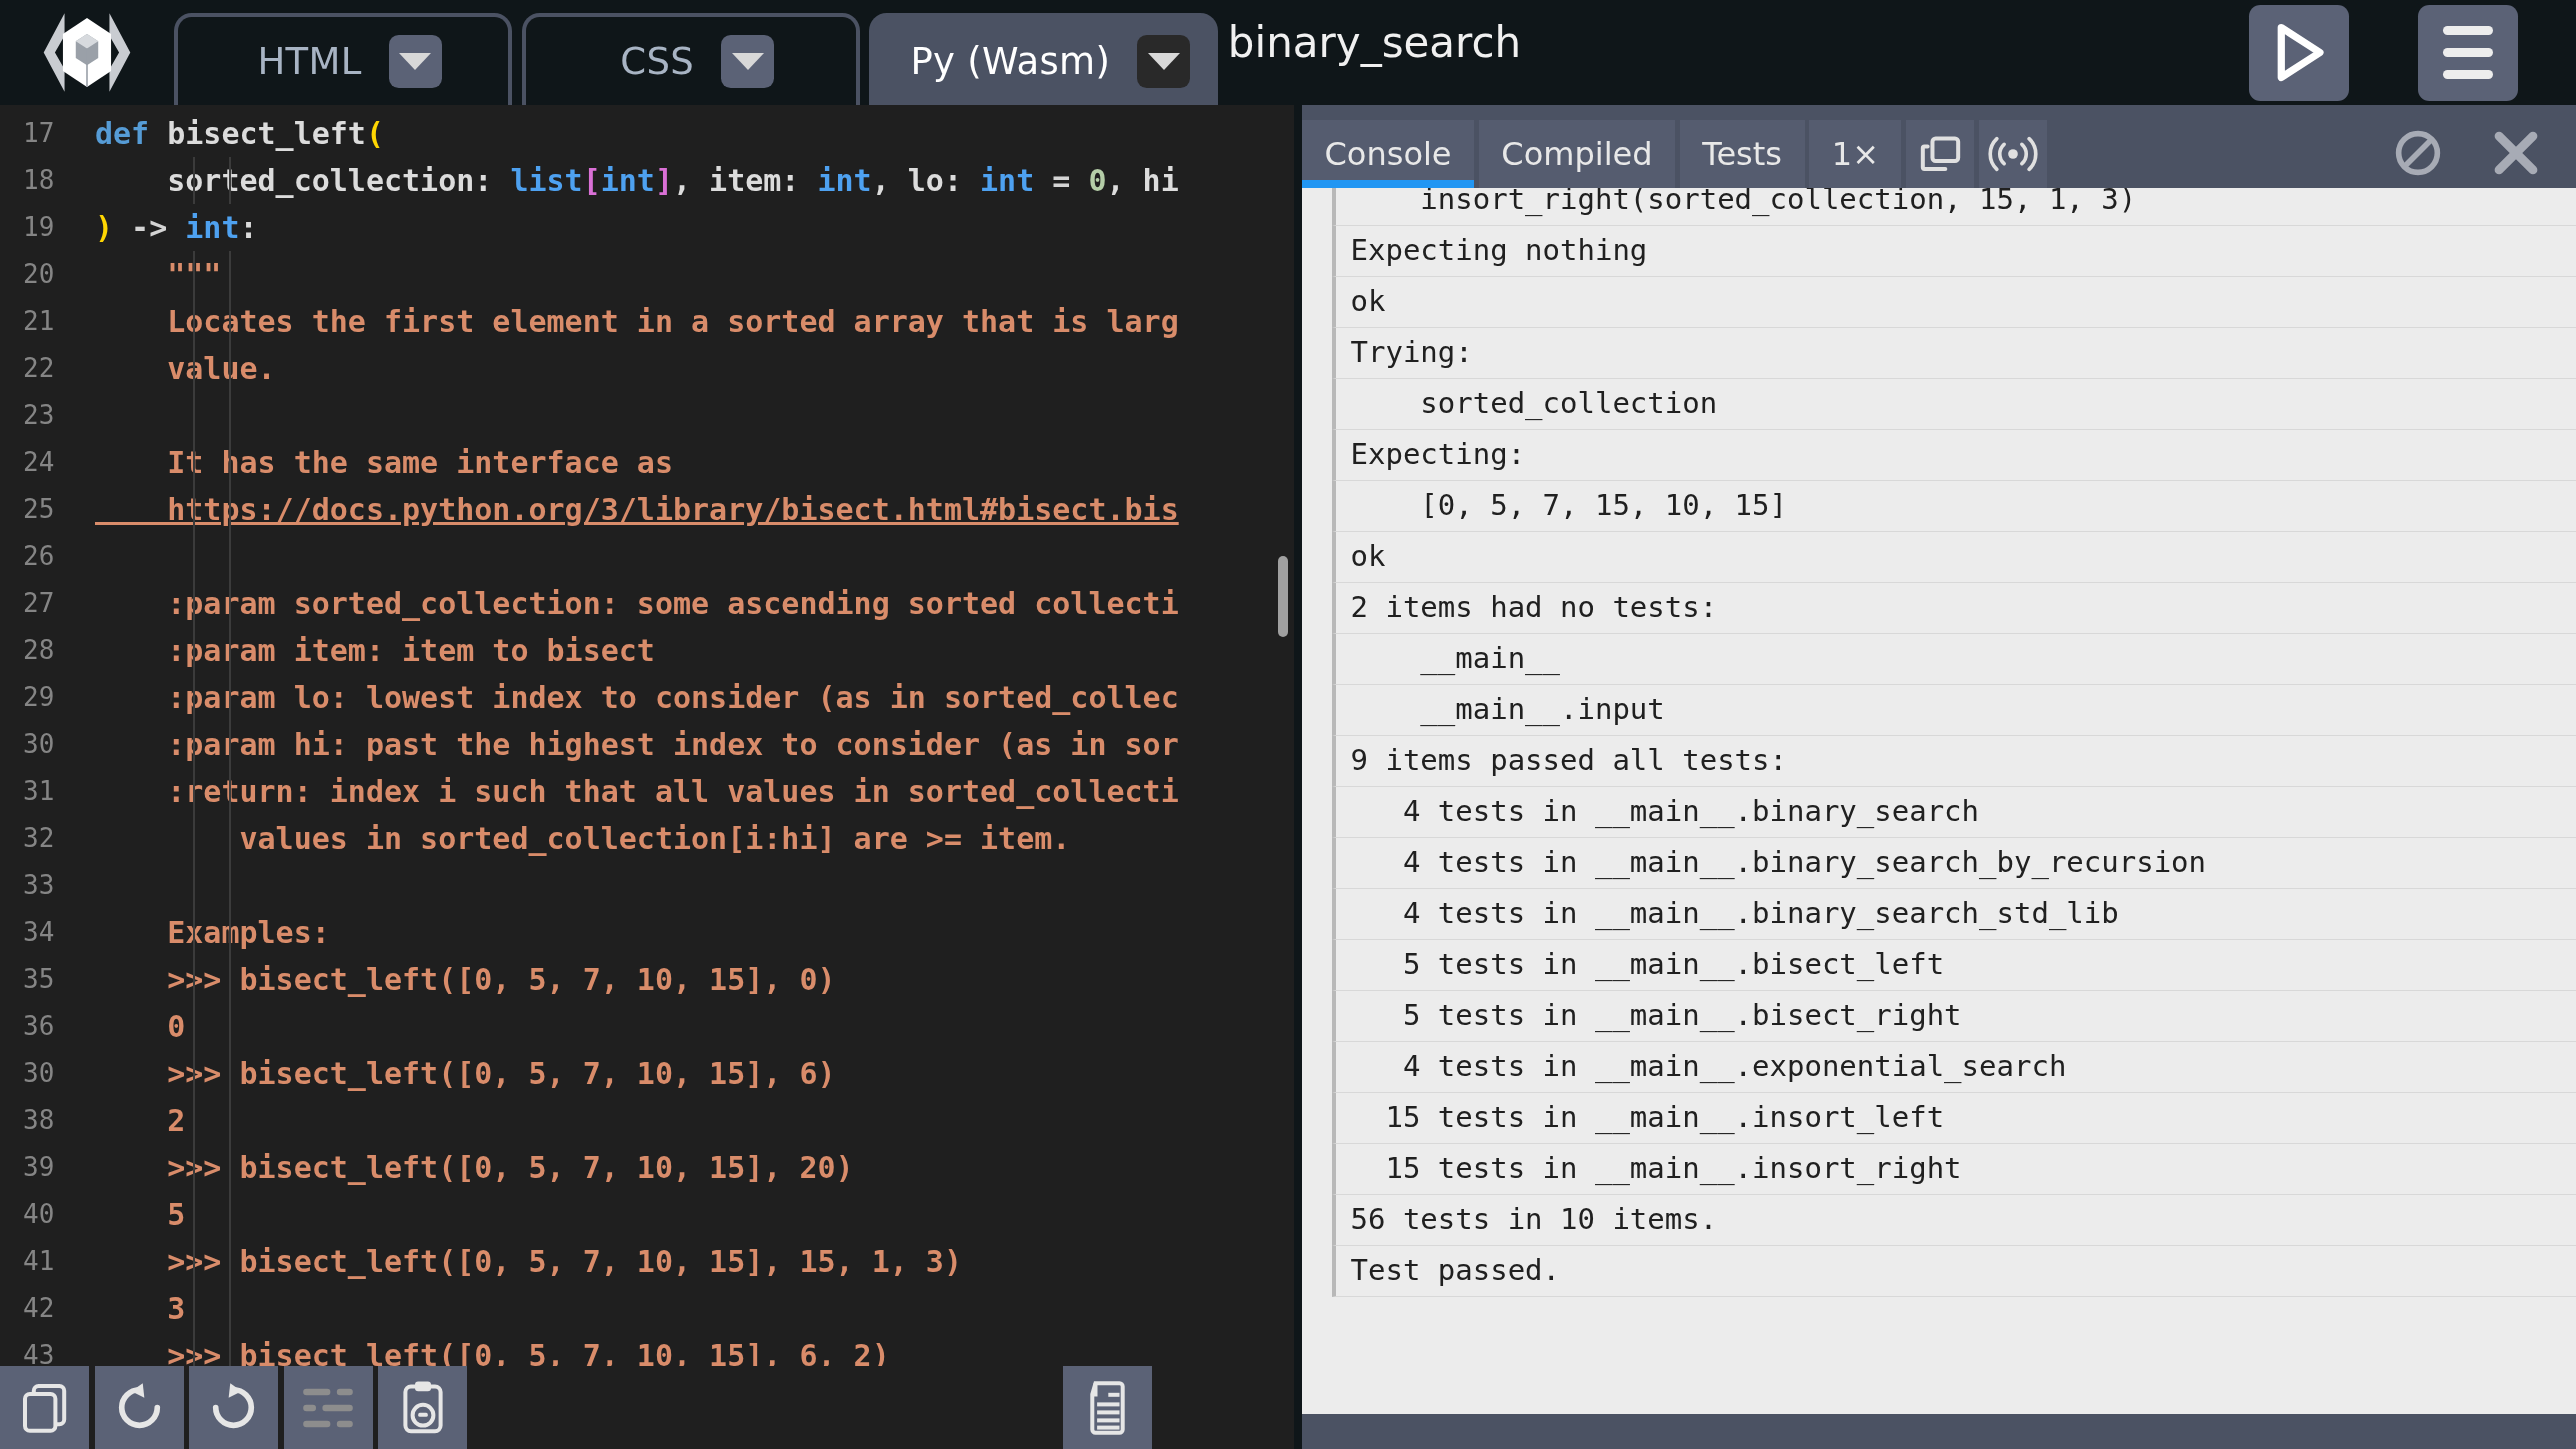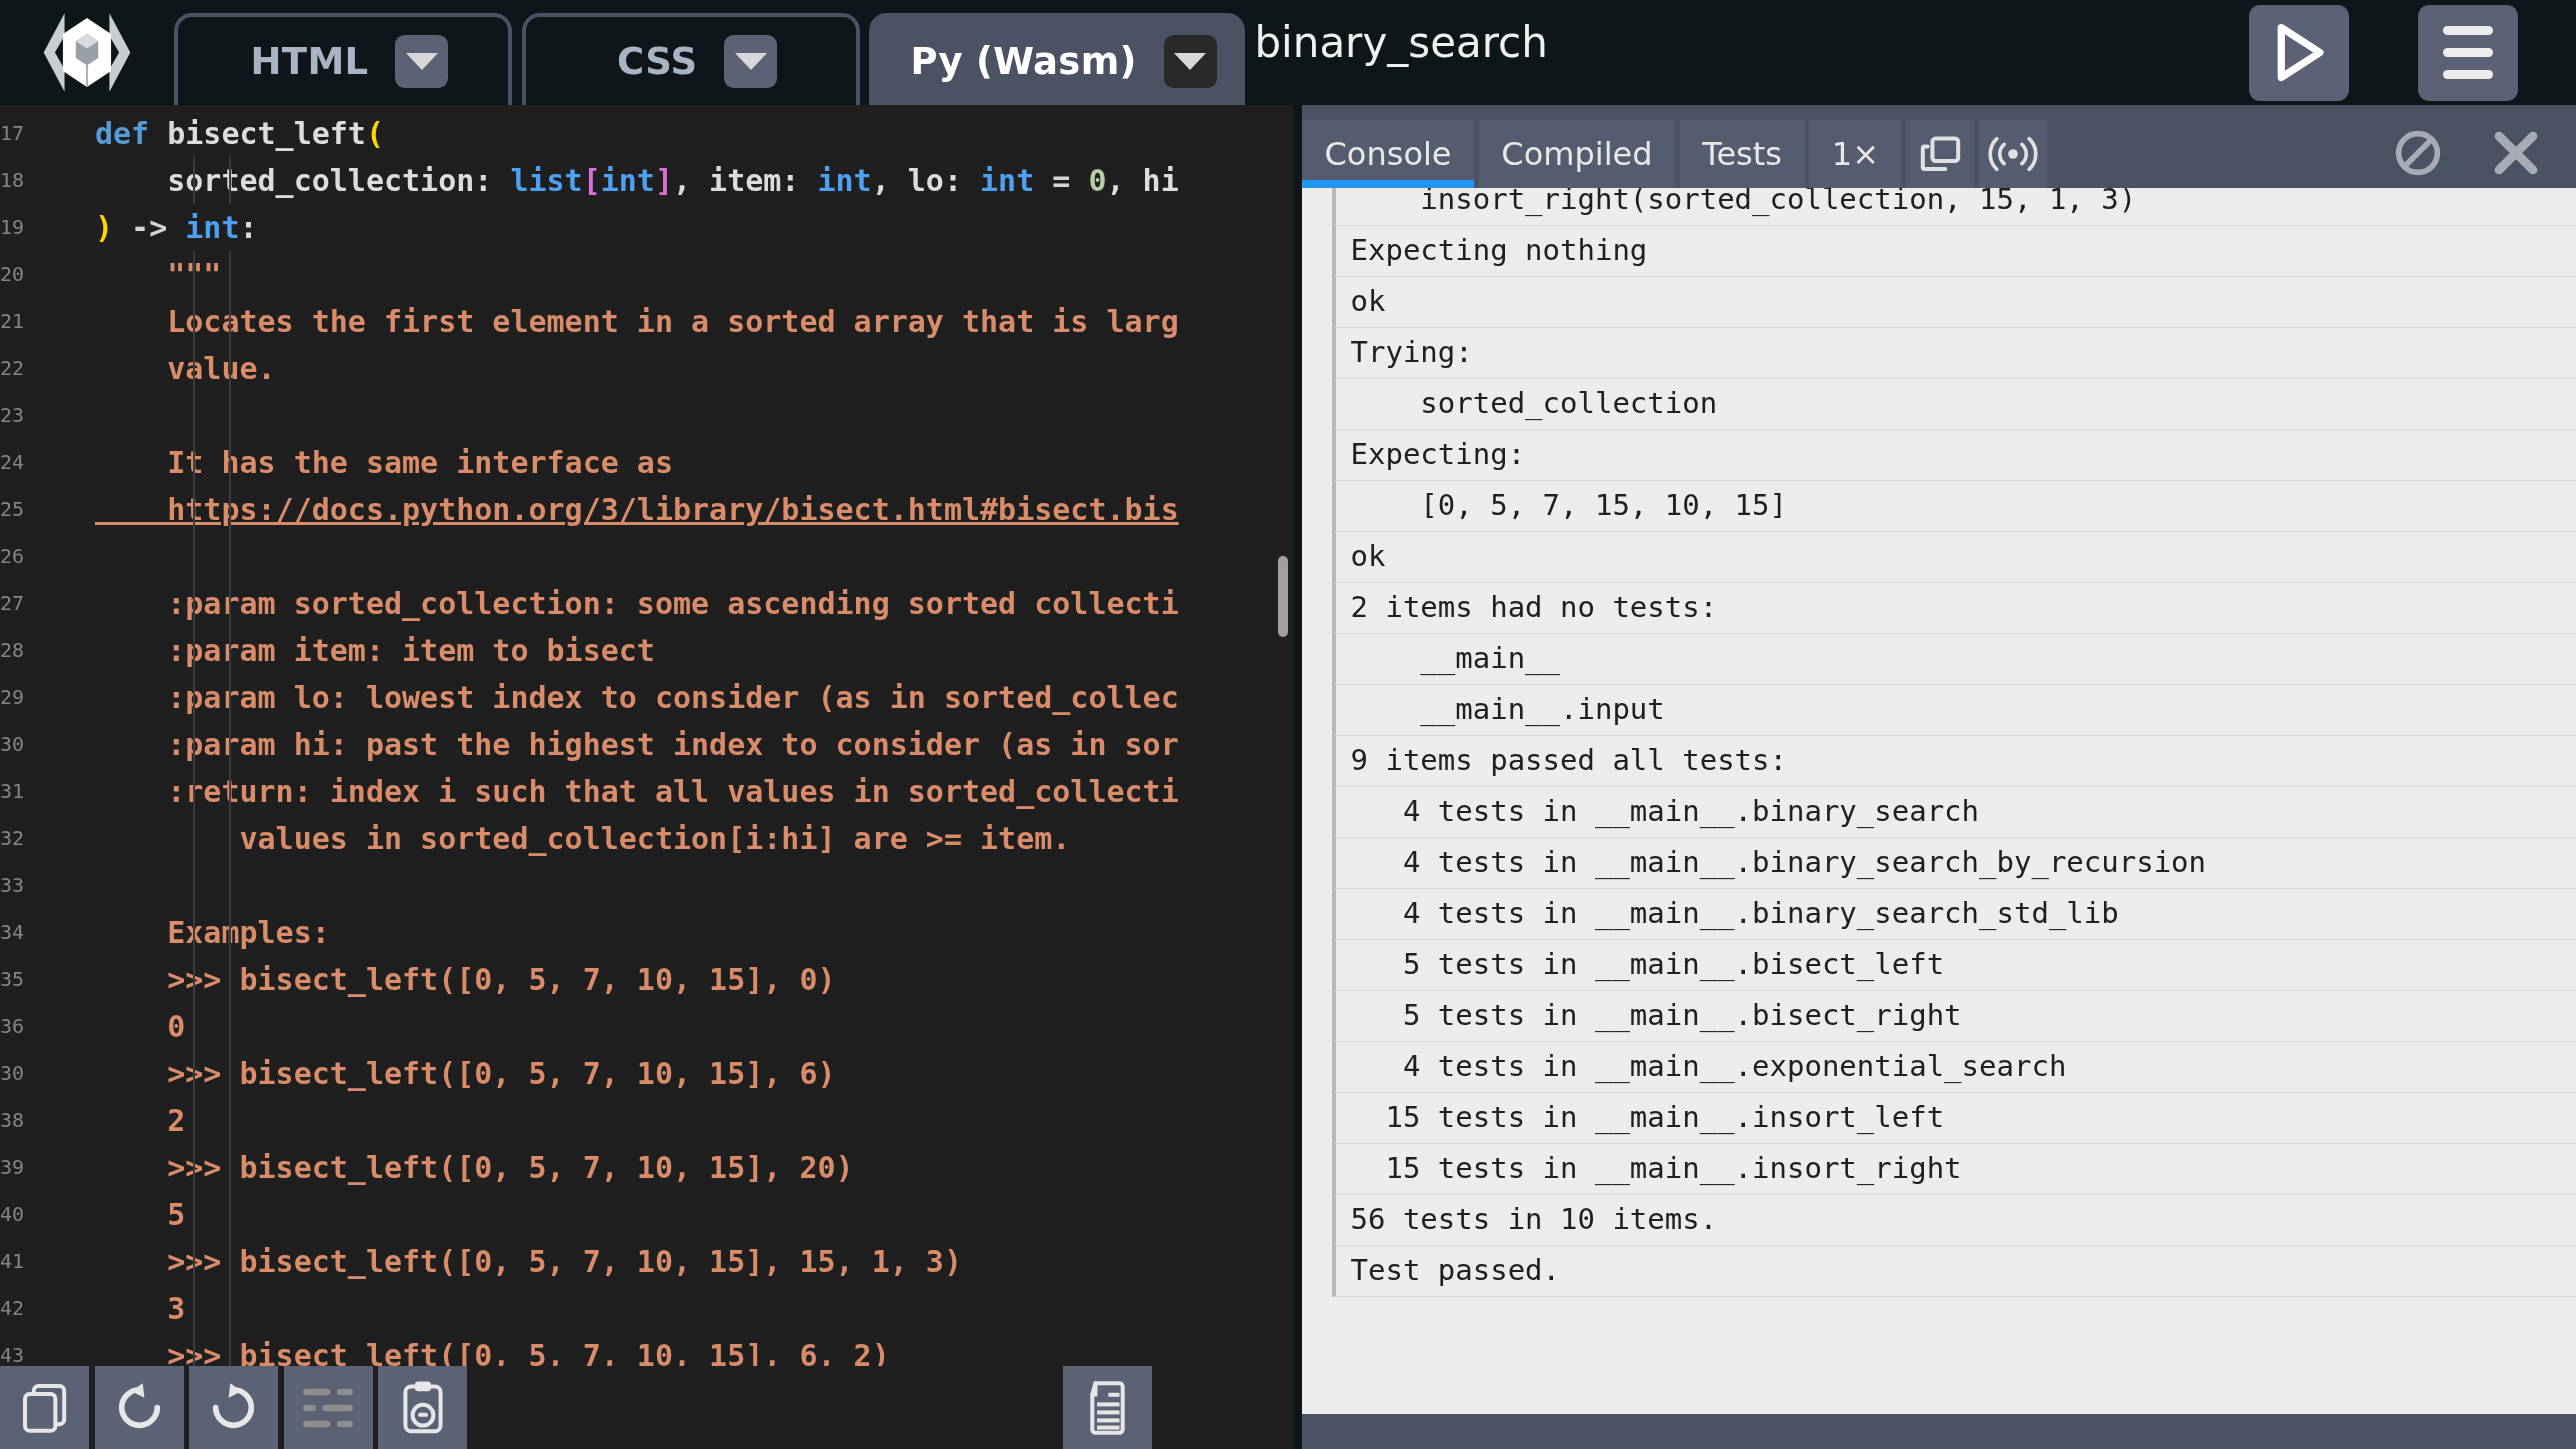"HTML" .tab { font-weight: bold -> none }
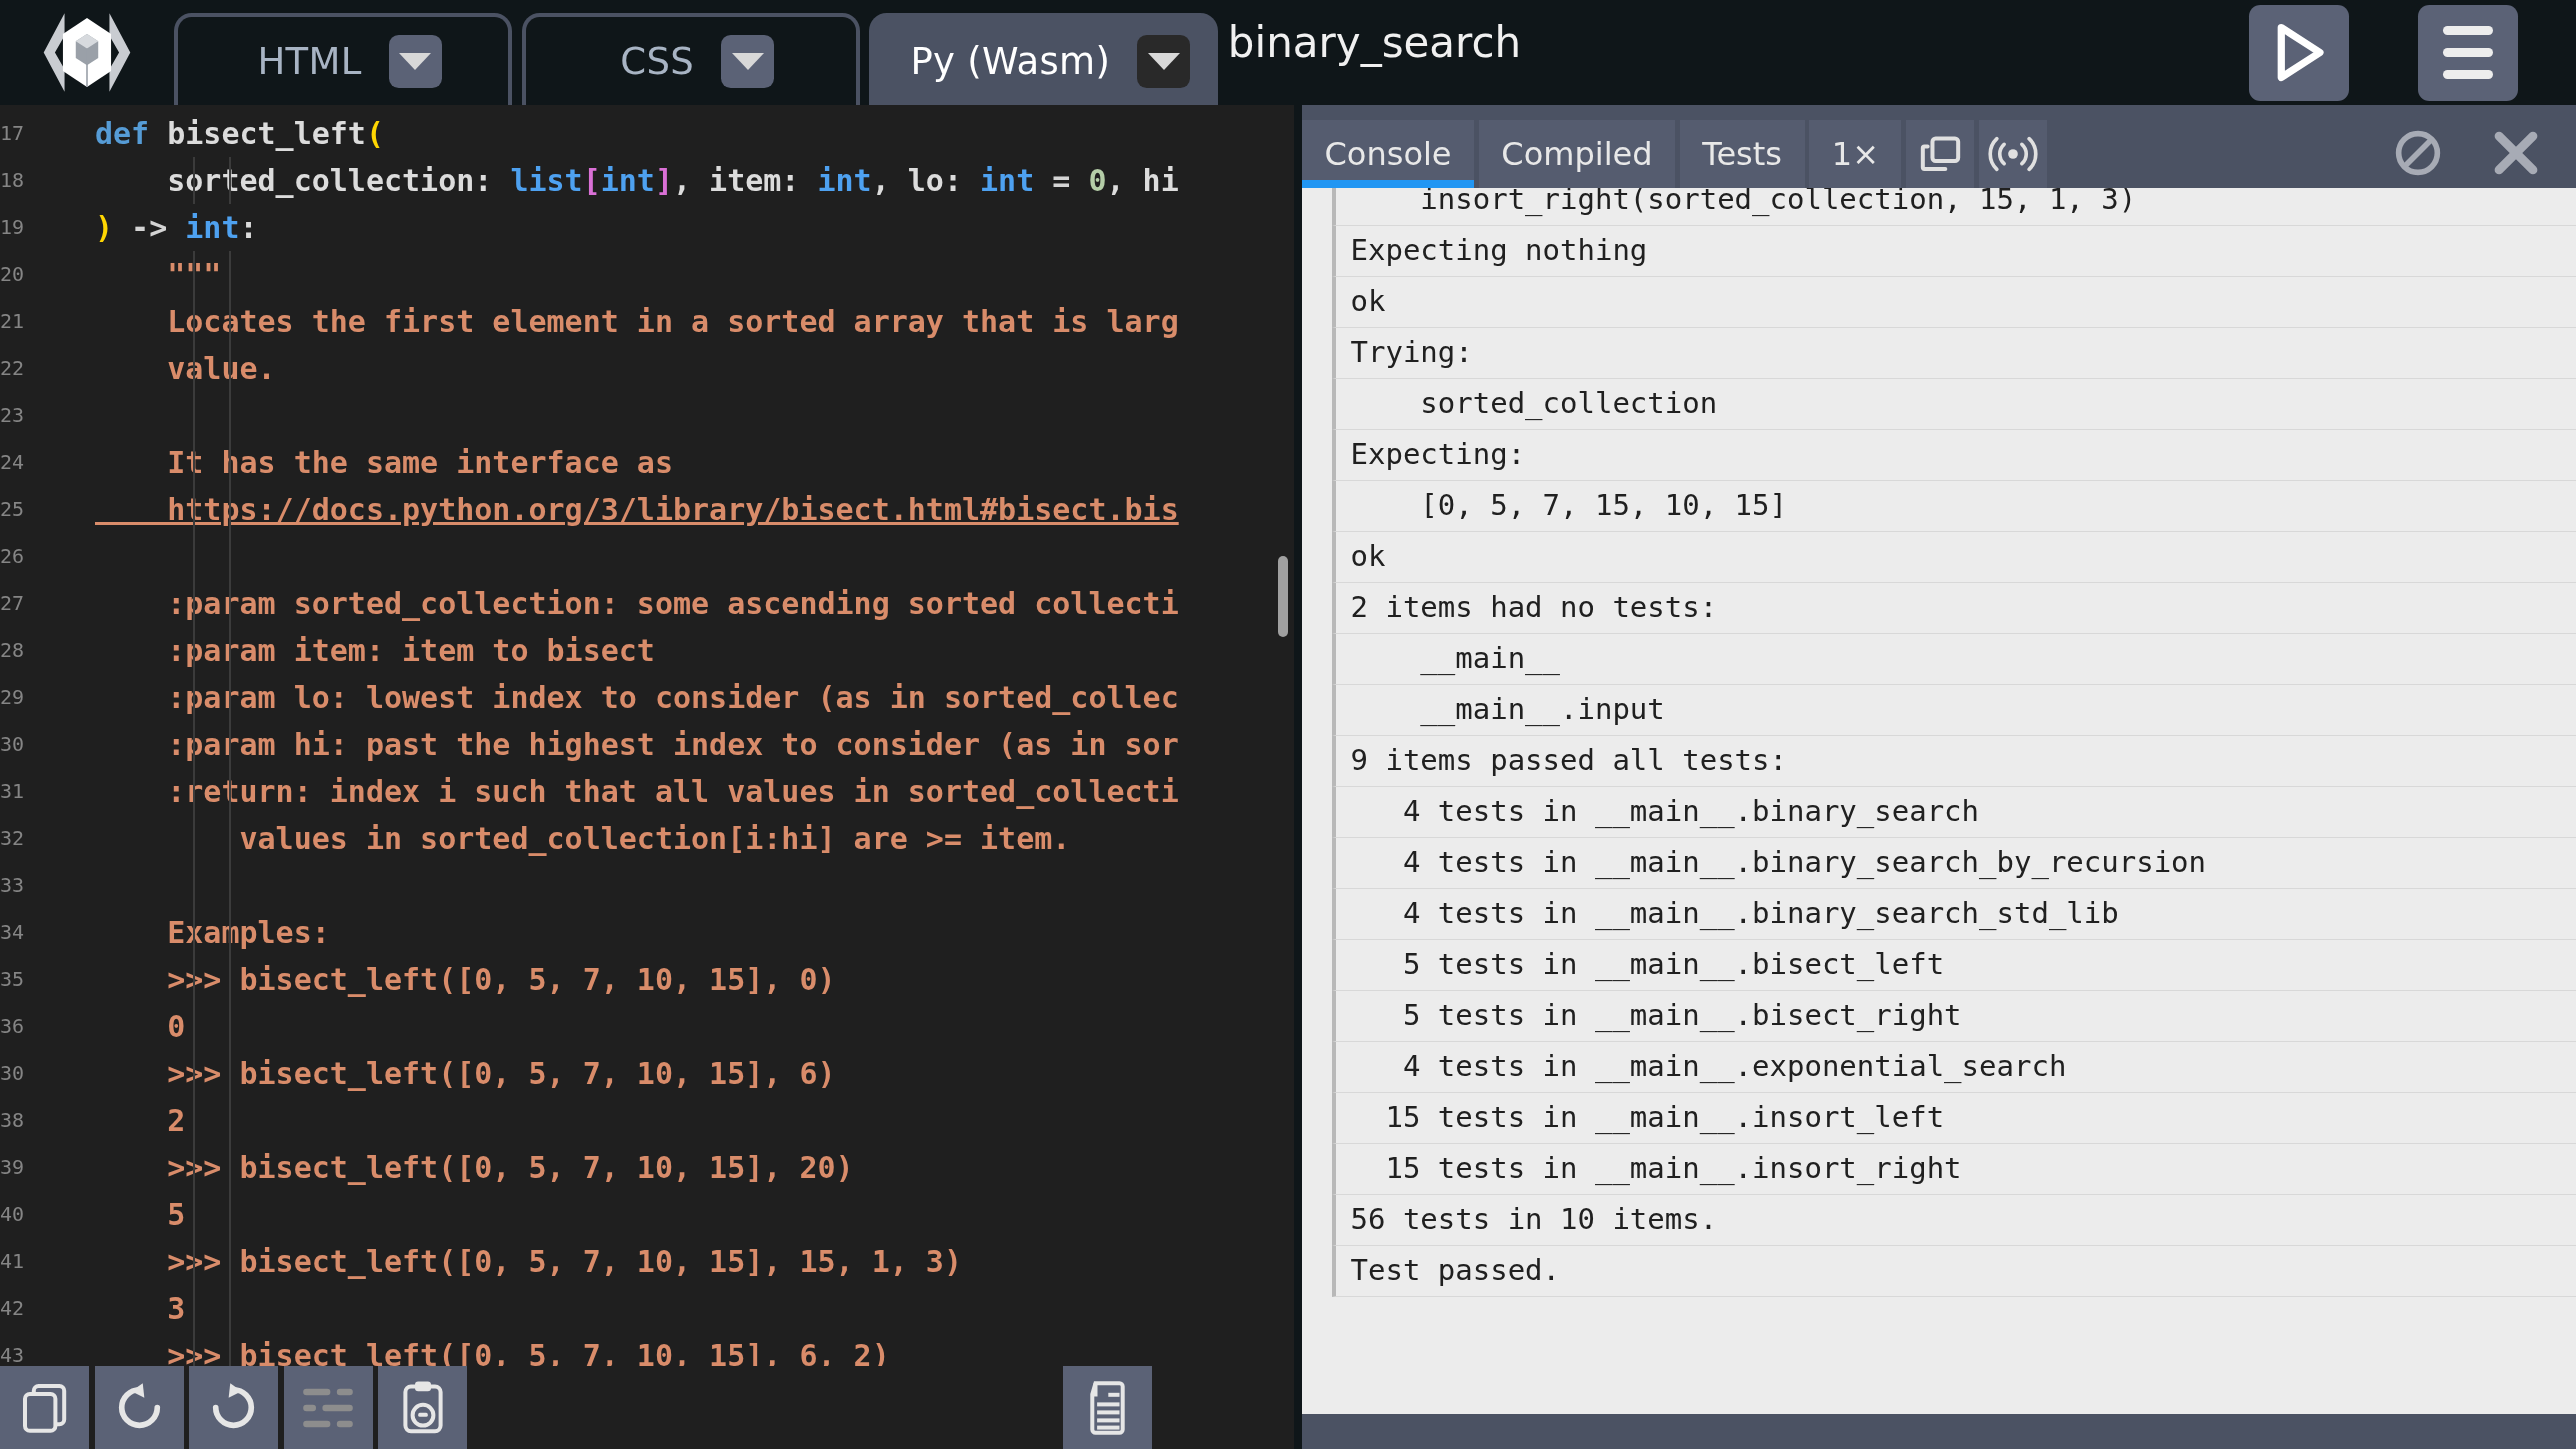"17" .gutter { font-size: 20px -> 26px; text-align: left -> center }
